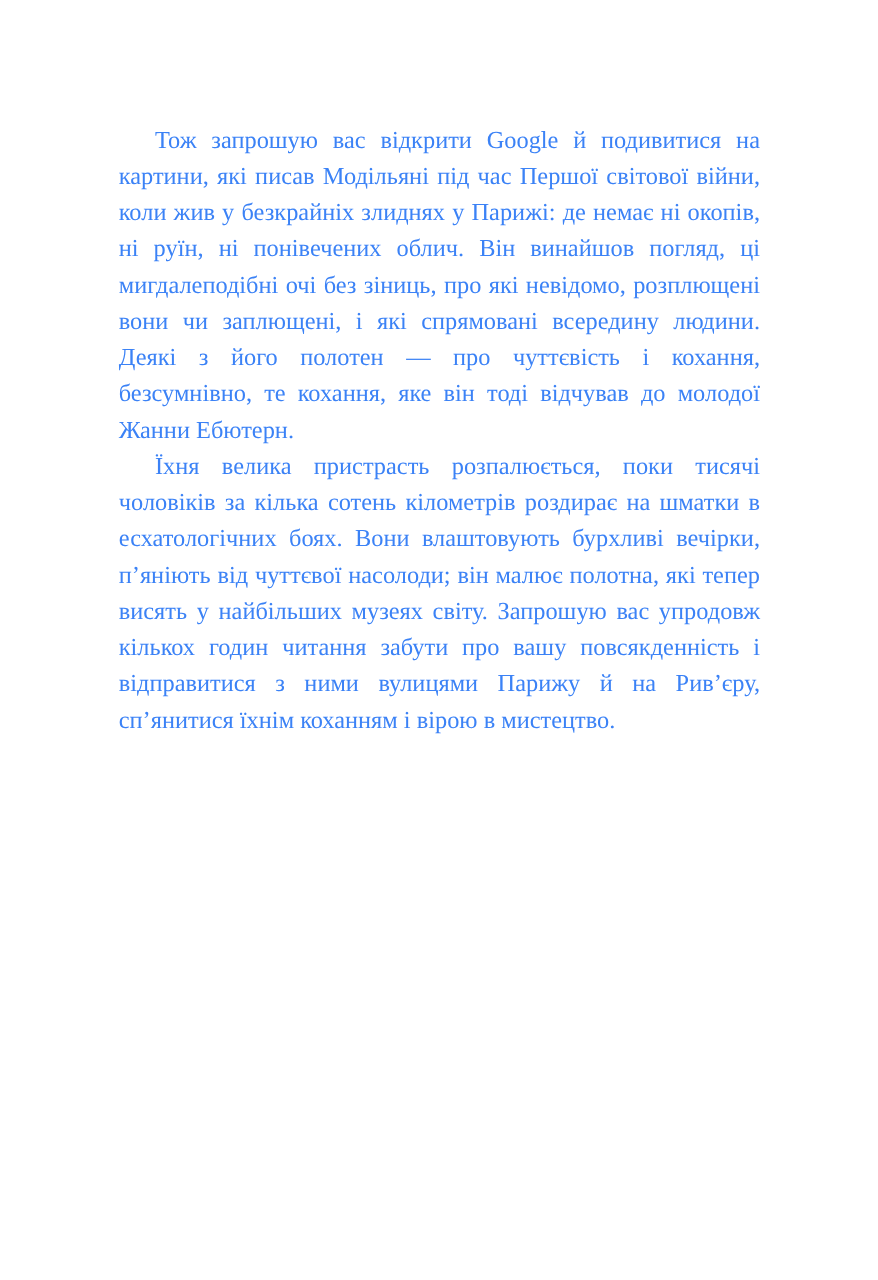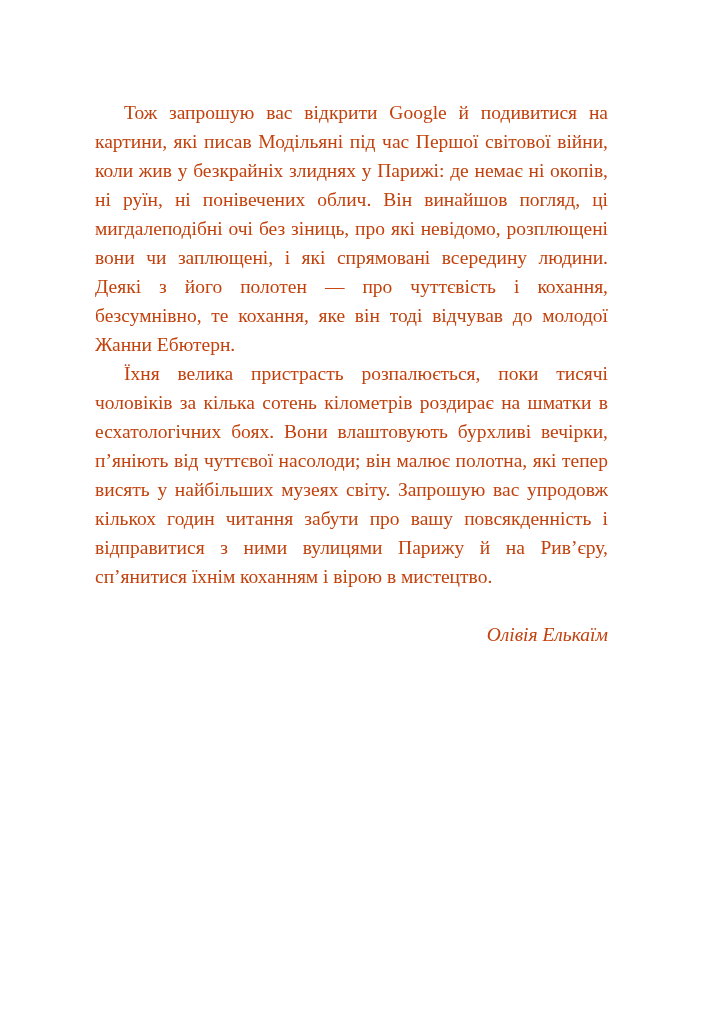"Тож запрошую вас відкрити Google" .text-block { color: #c2410c -> #3b82f6 }
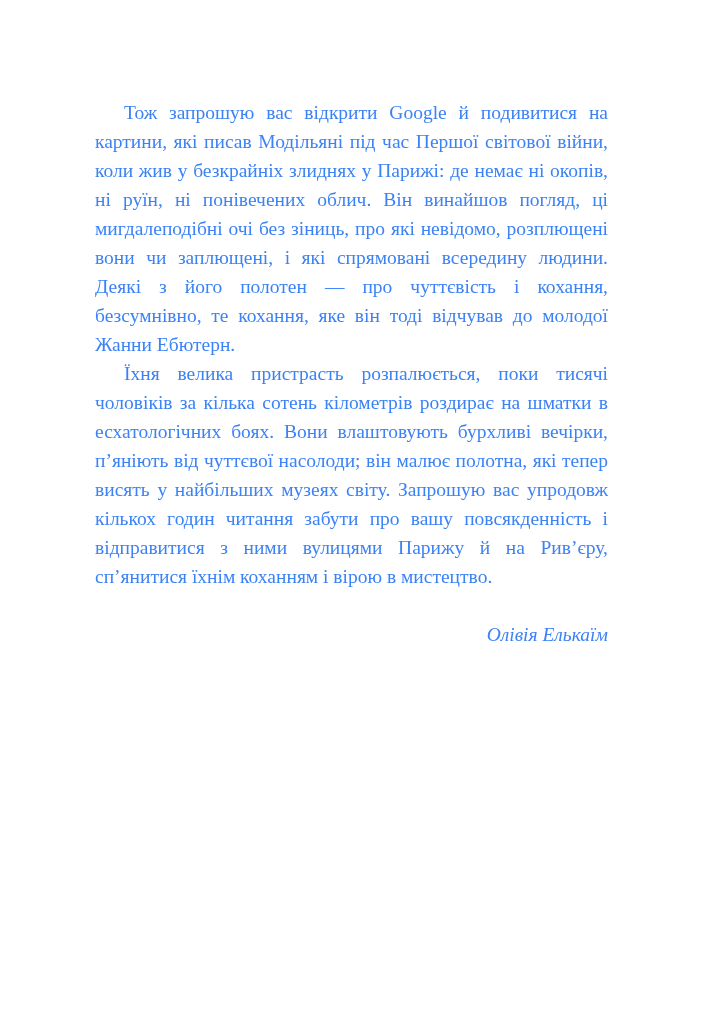"Олівія Елькаїм" p.signature { html: <p>Олівія Елькаїм</p> -> none }
